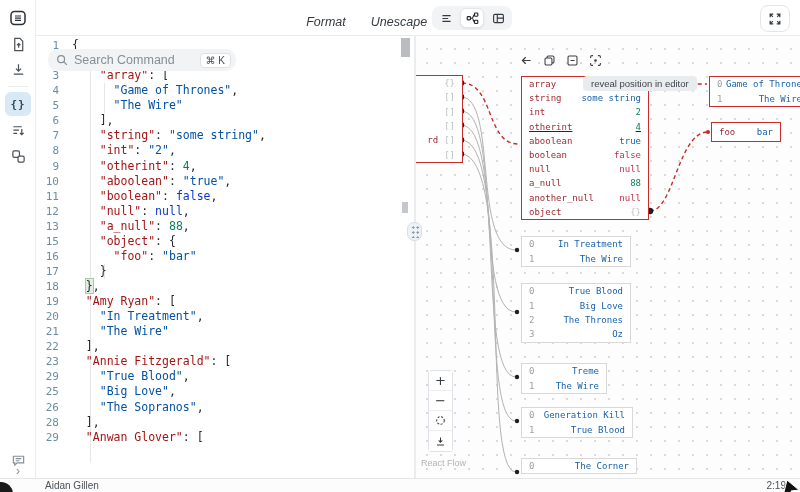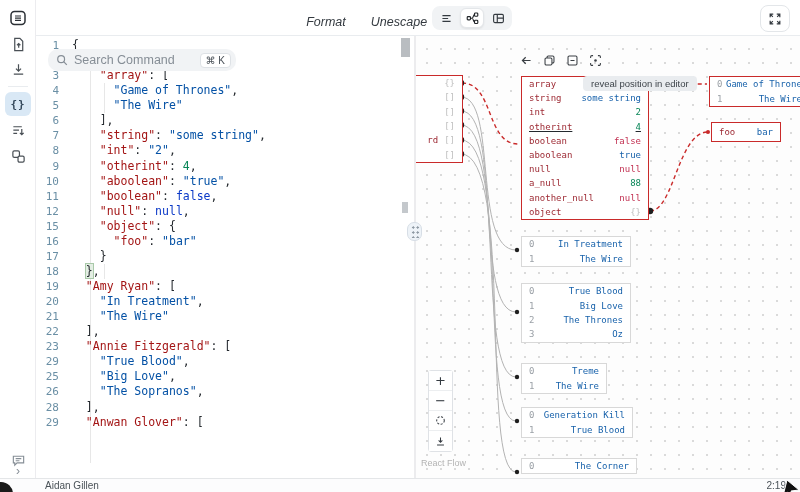"boolean" div.grow { order: before "aboolean" -> after "aboolean" }
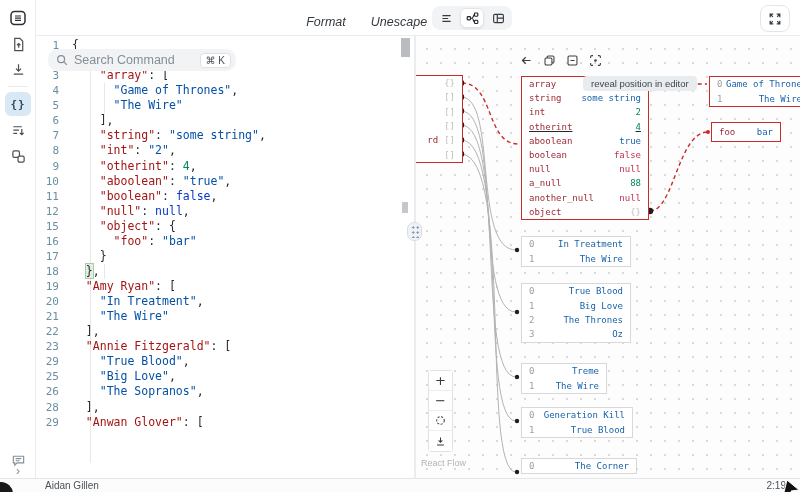"13" div.eline { html: none -> <div><span>13</span><span><span> </span><span>"a_null"</span><span>: </span><span>88</span><span>,</span></span></div> }
